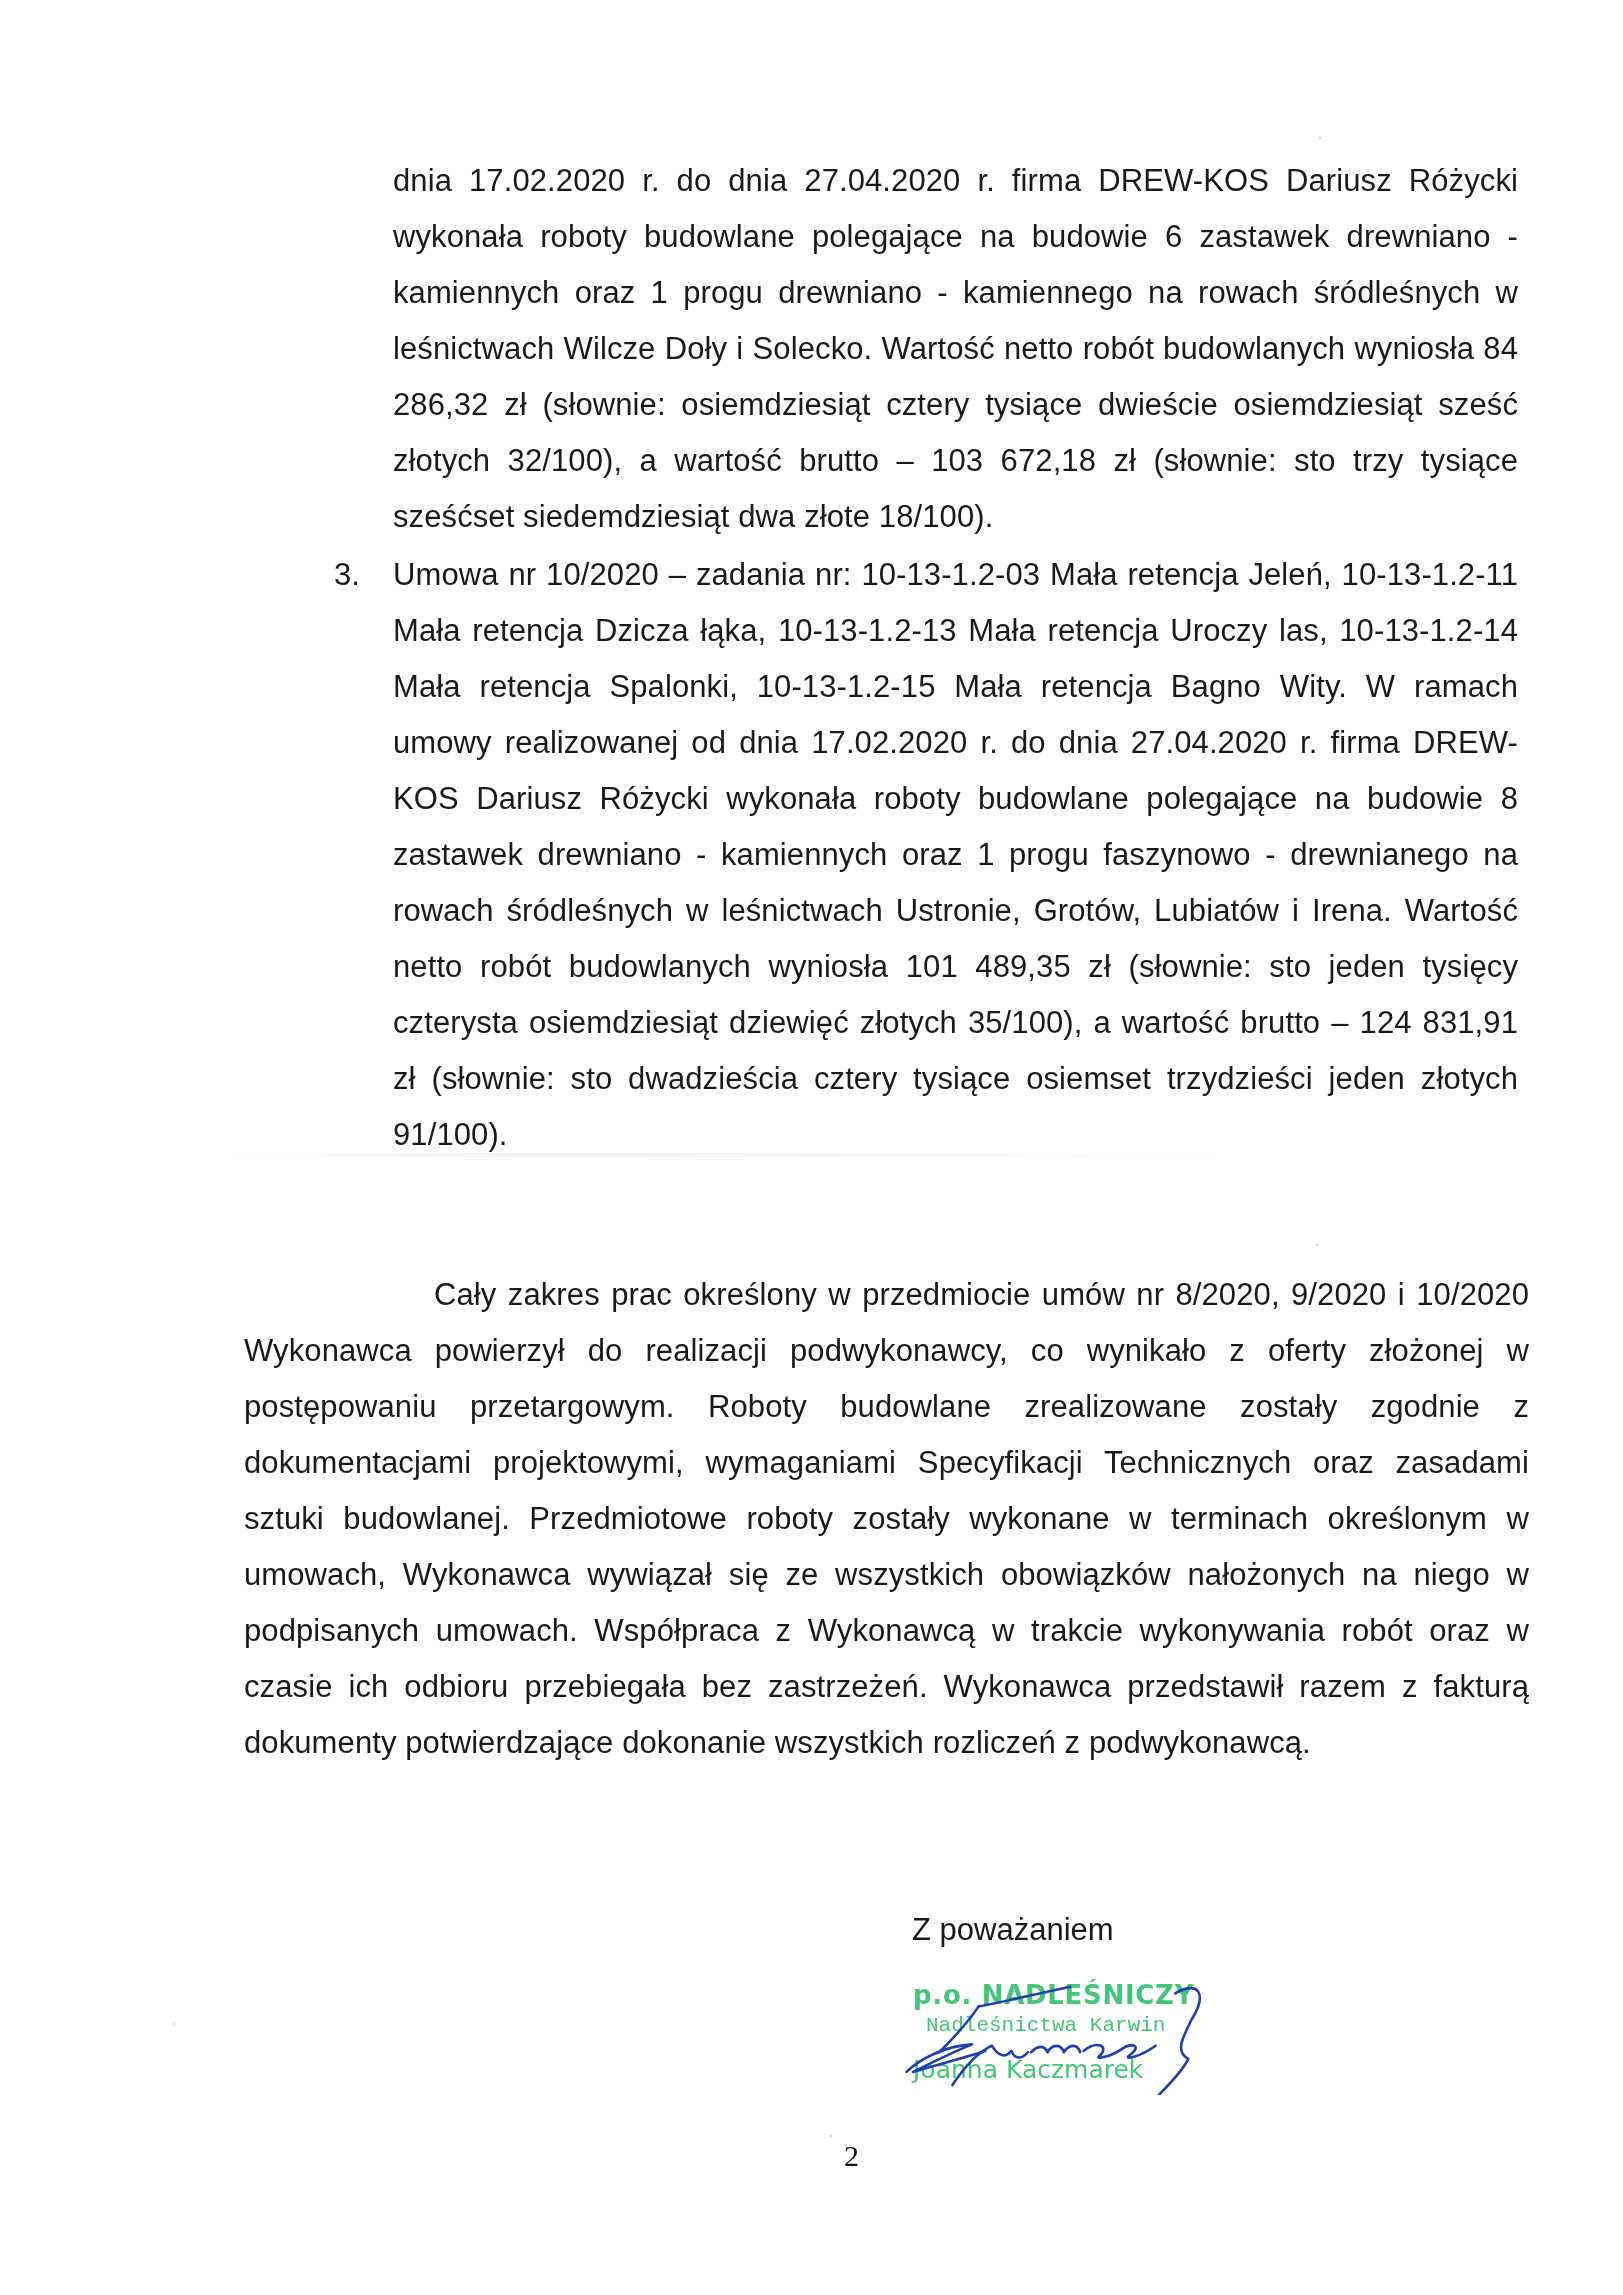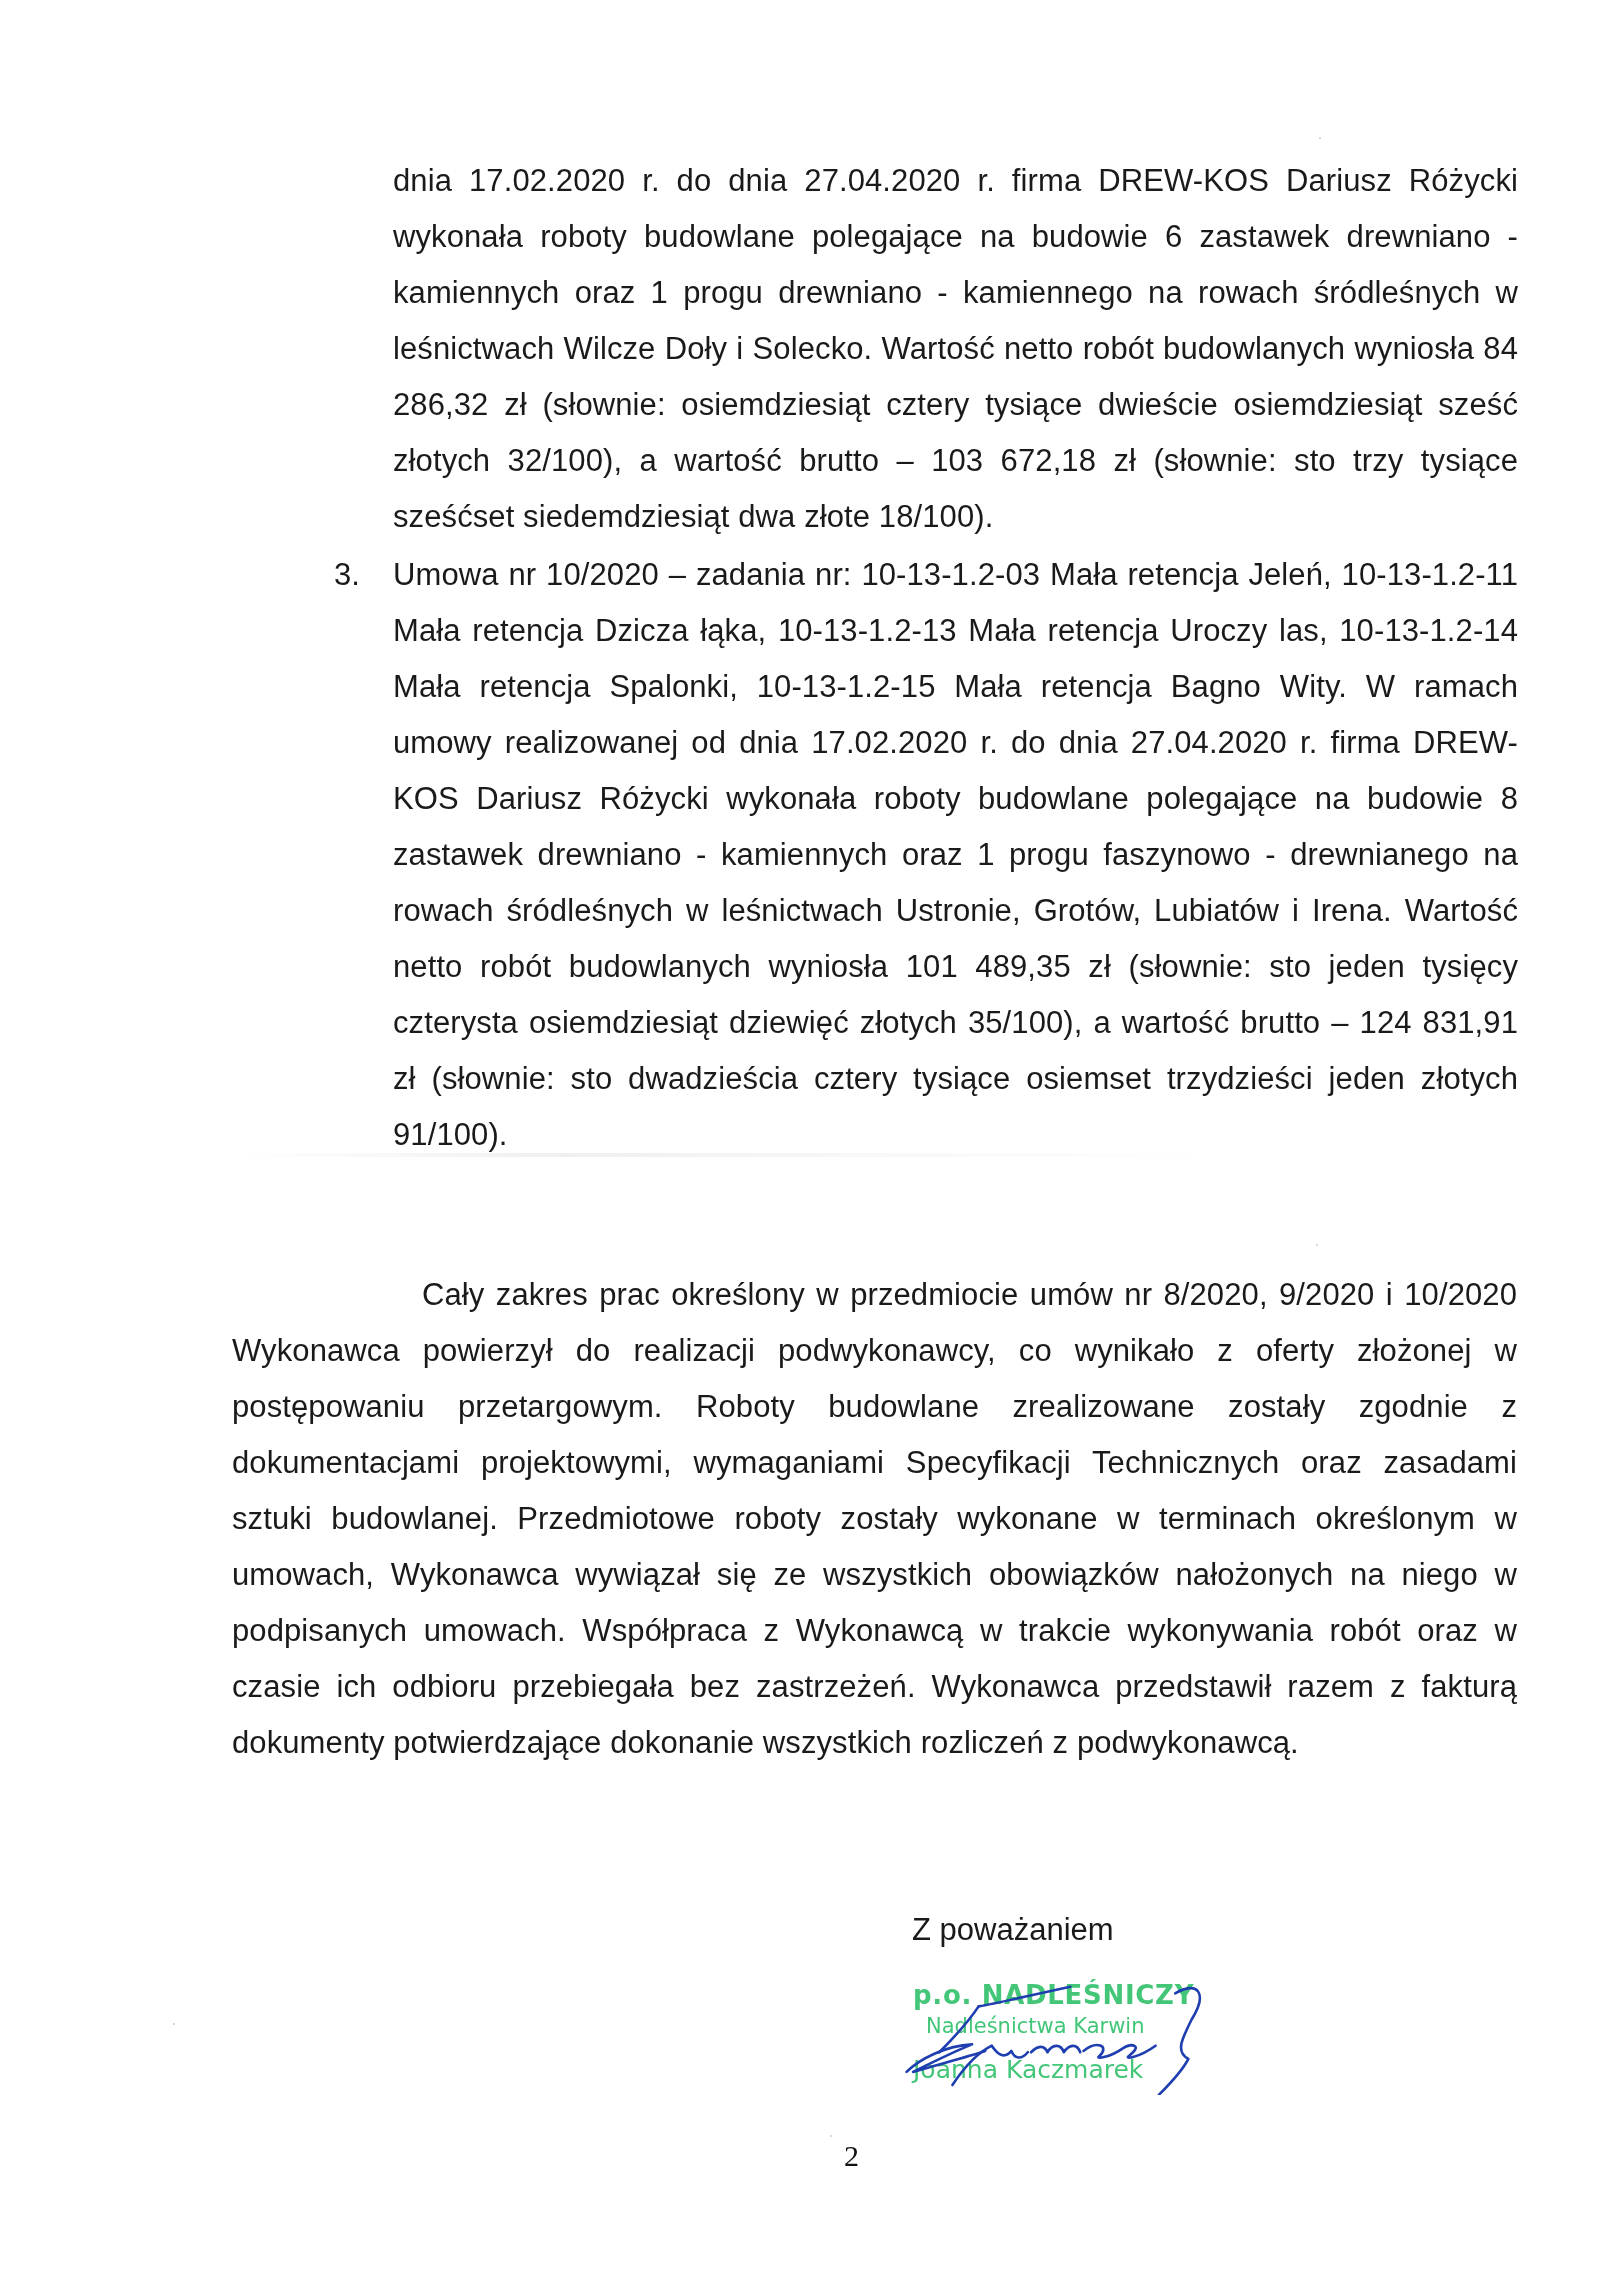"Cały zakres prac określony w" .para-block { left: 232px -> 244px }
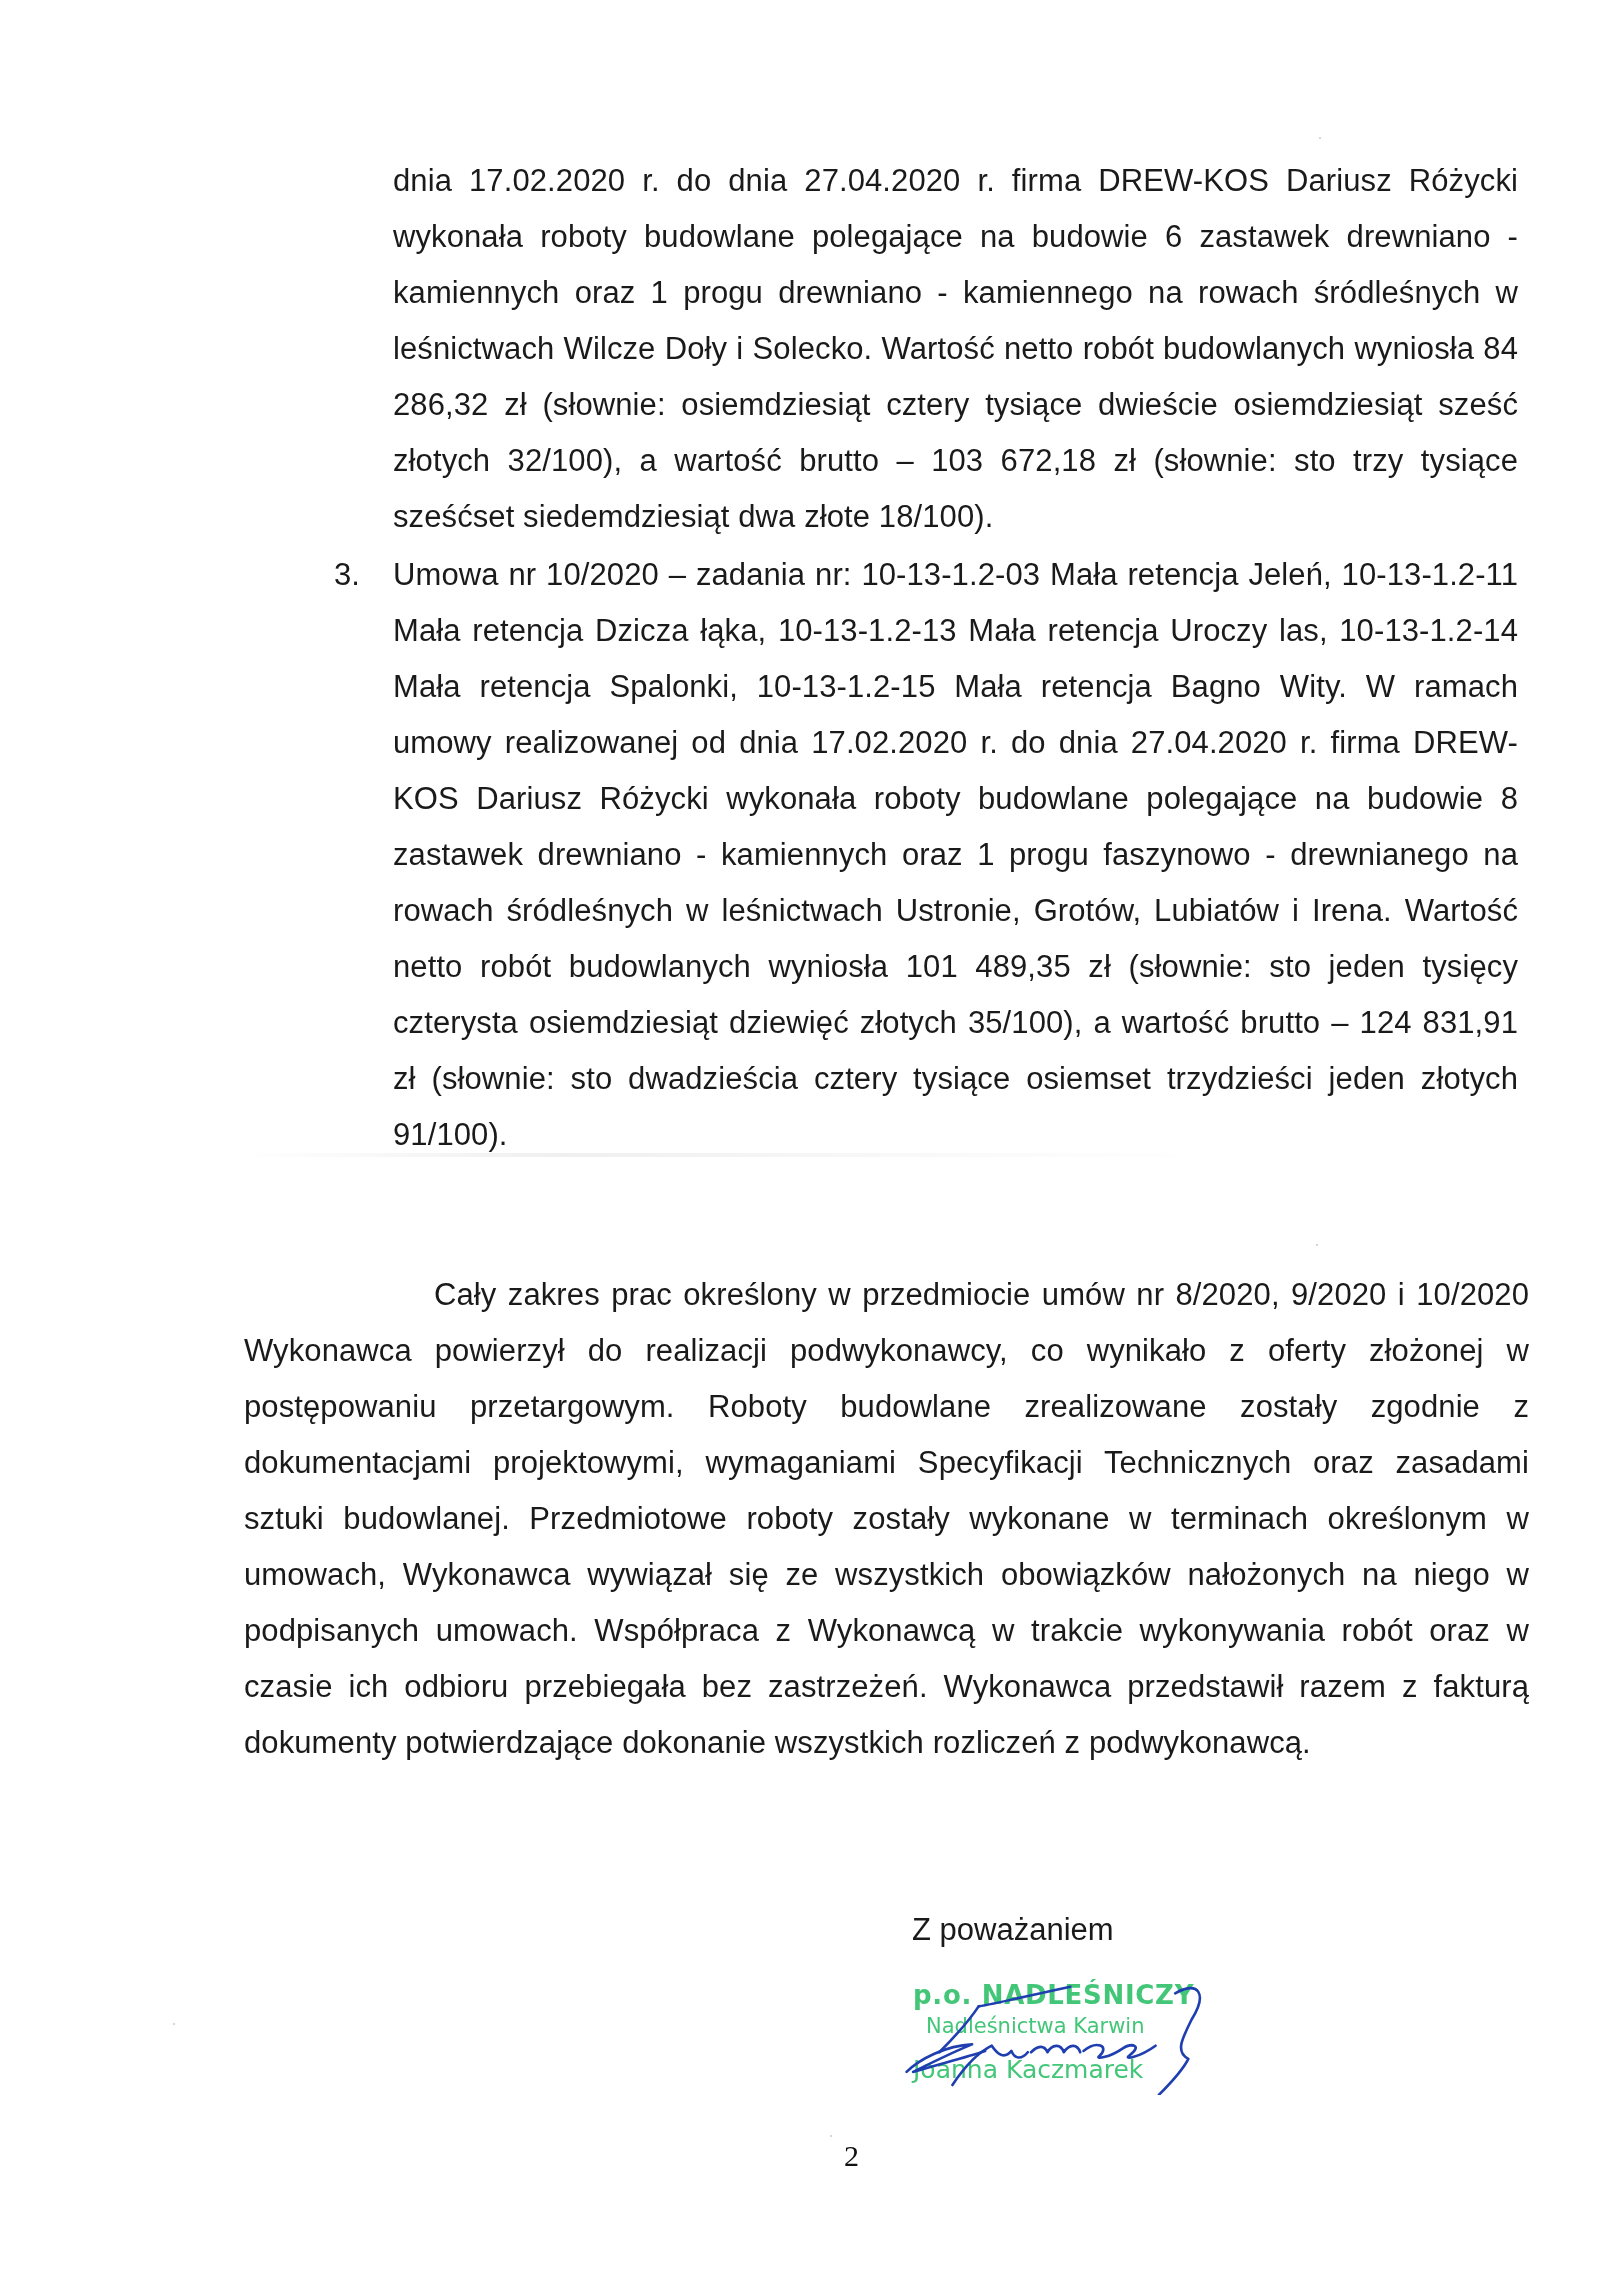"Nadleśnictwa Karwin" .stamp-org { font-family: none -> Liberation Mono, monospace }
